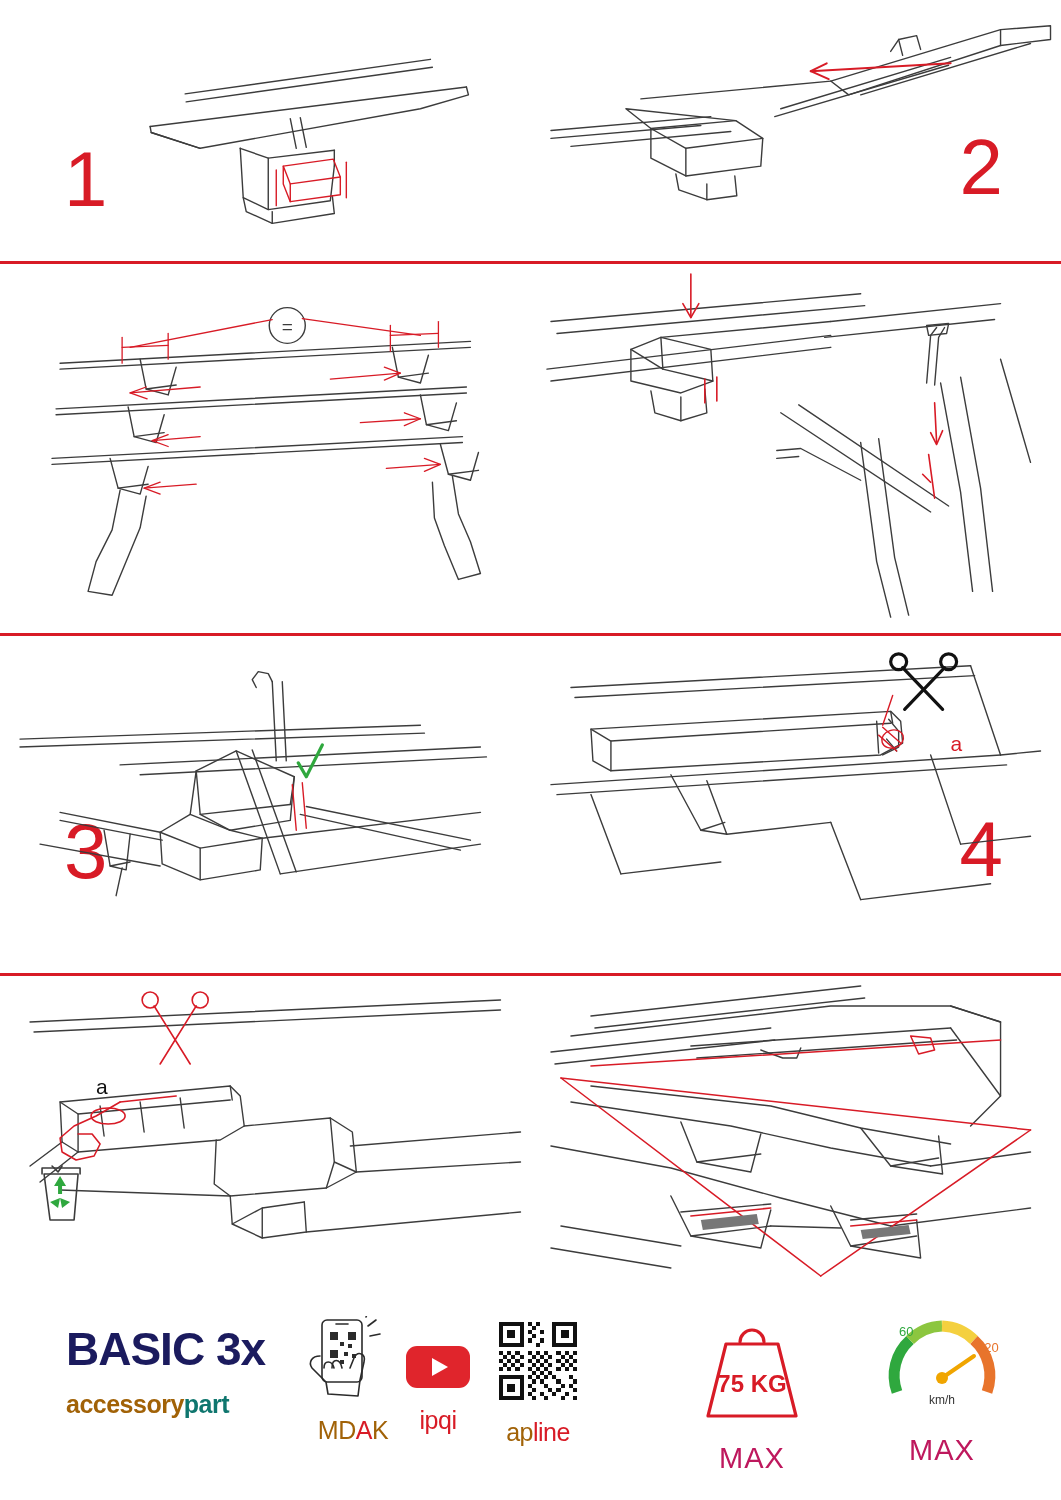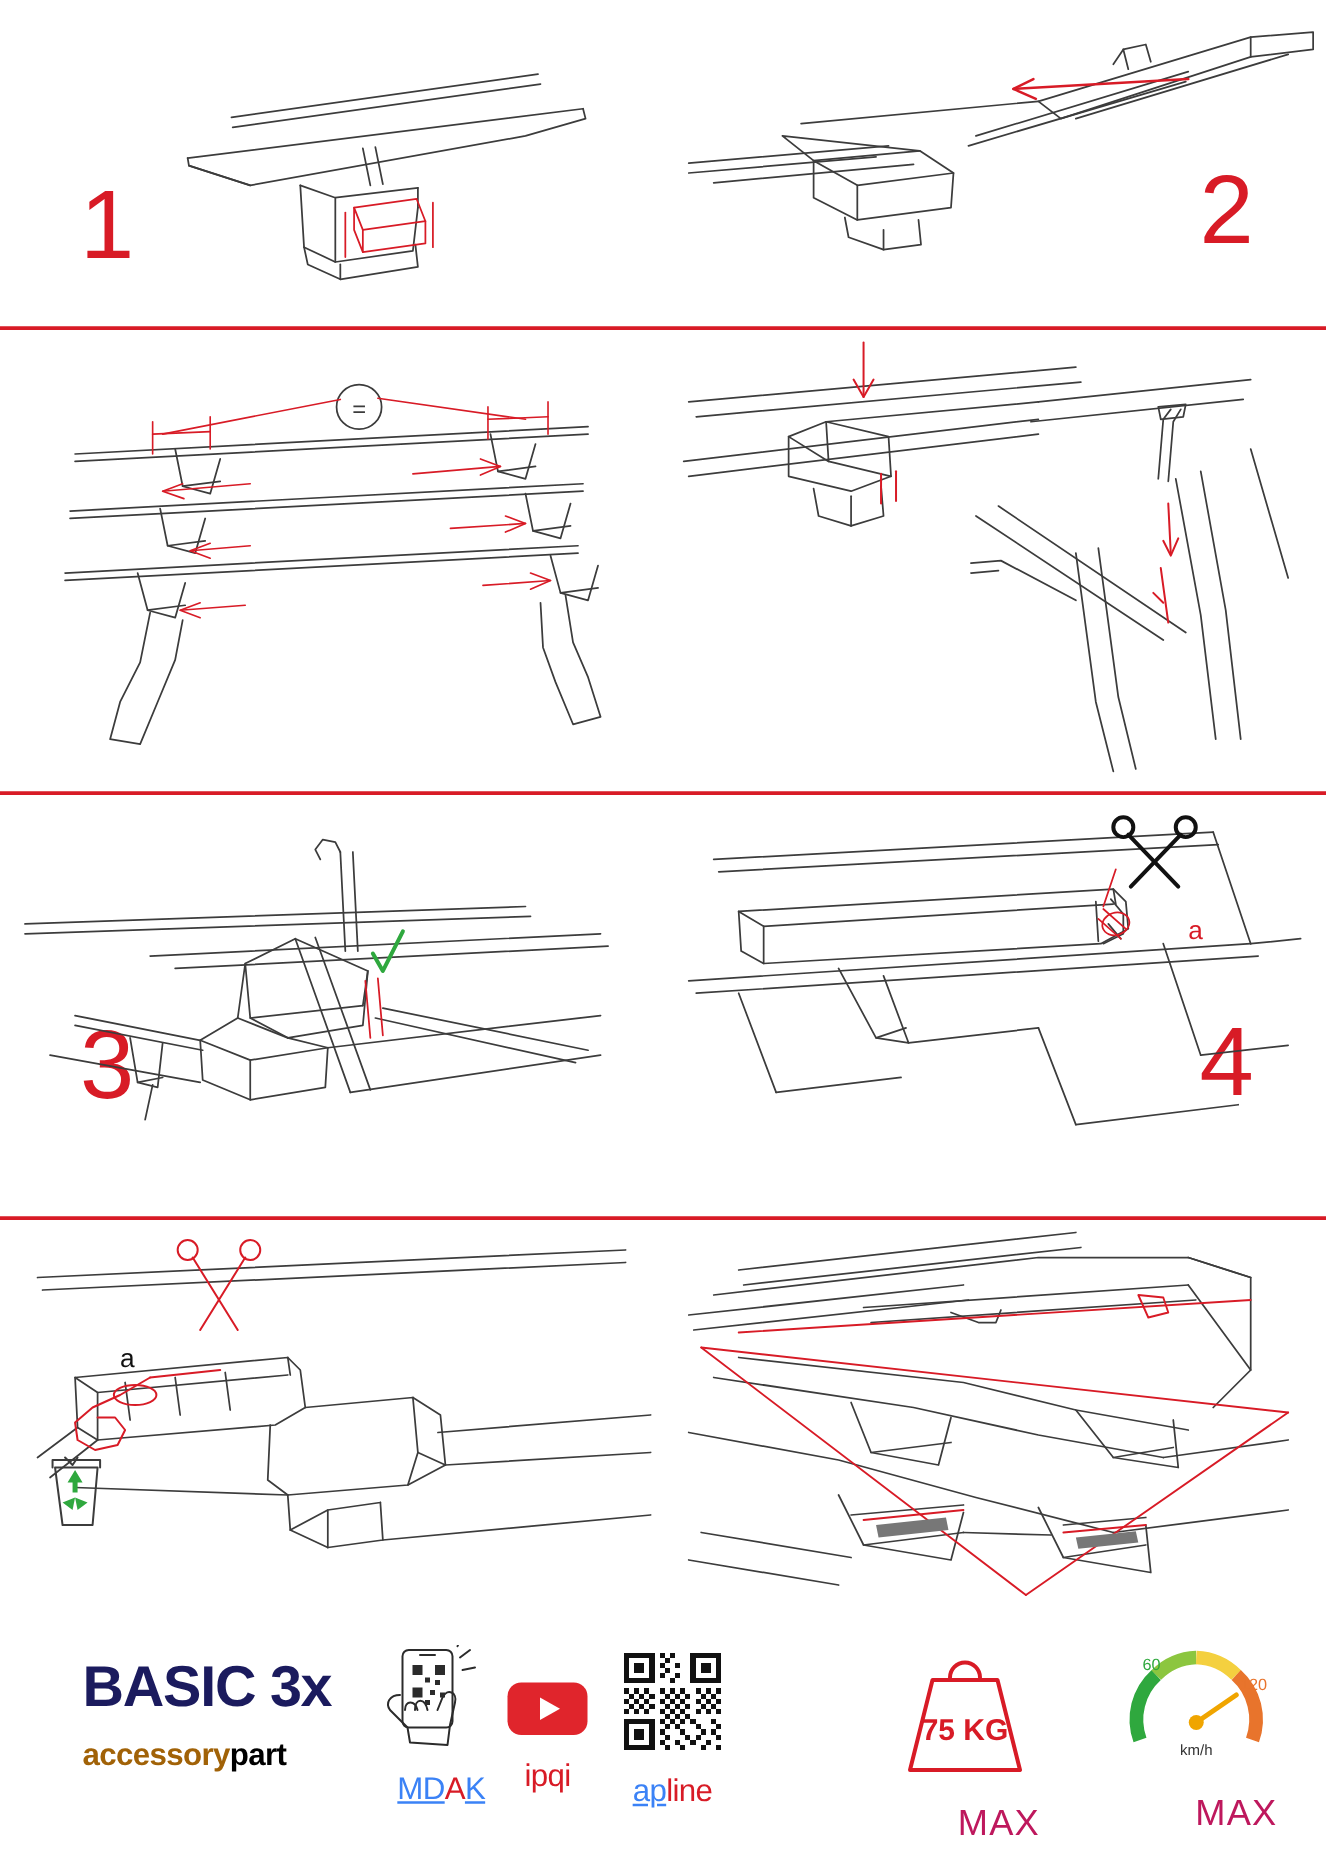"60" .max-item { text-align: right -> center }
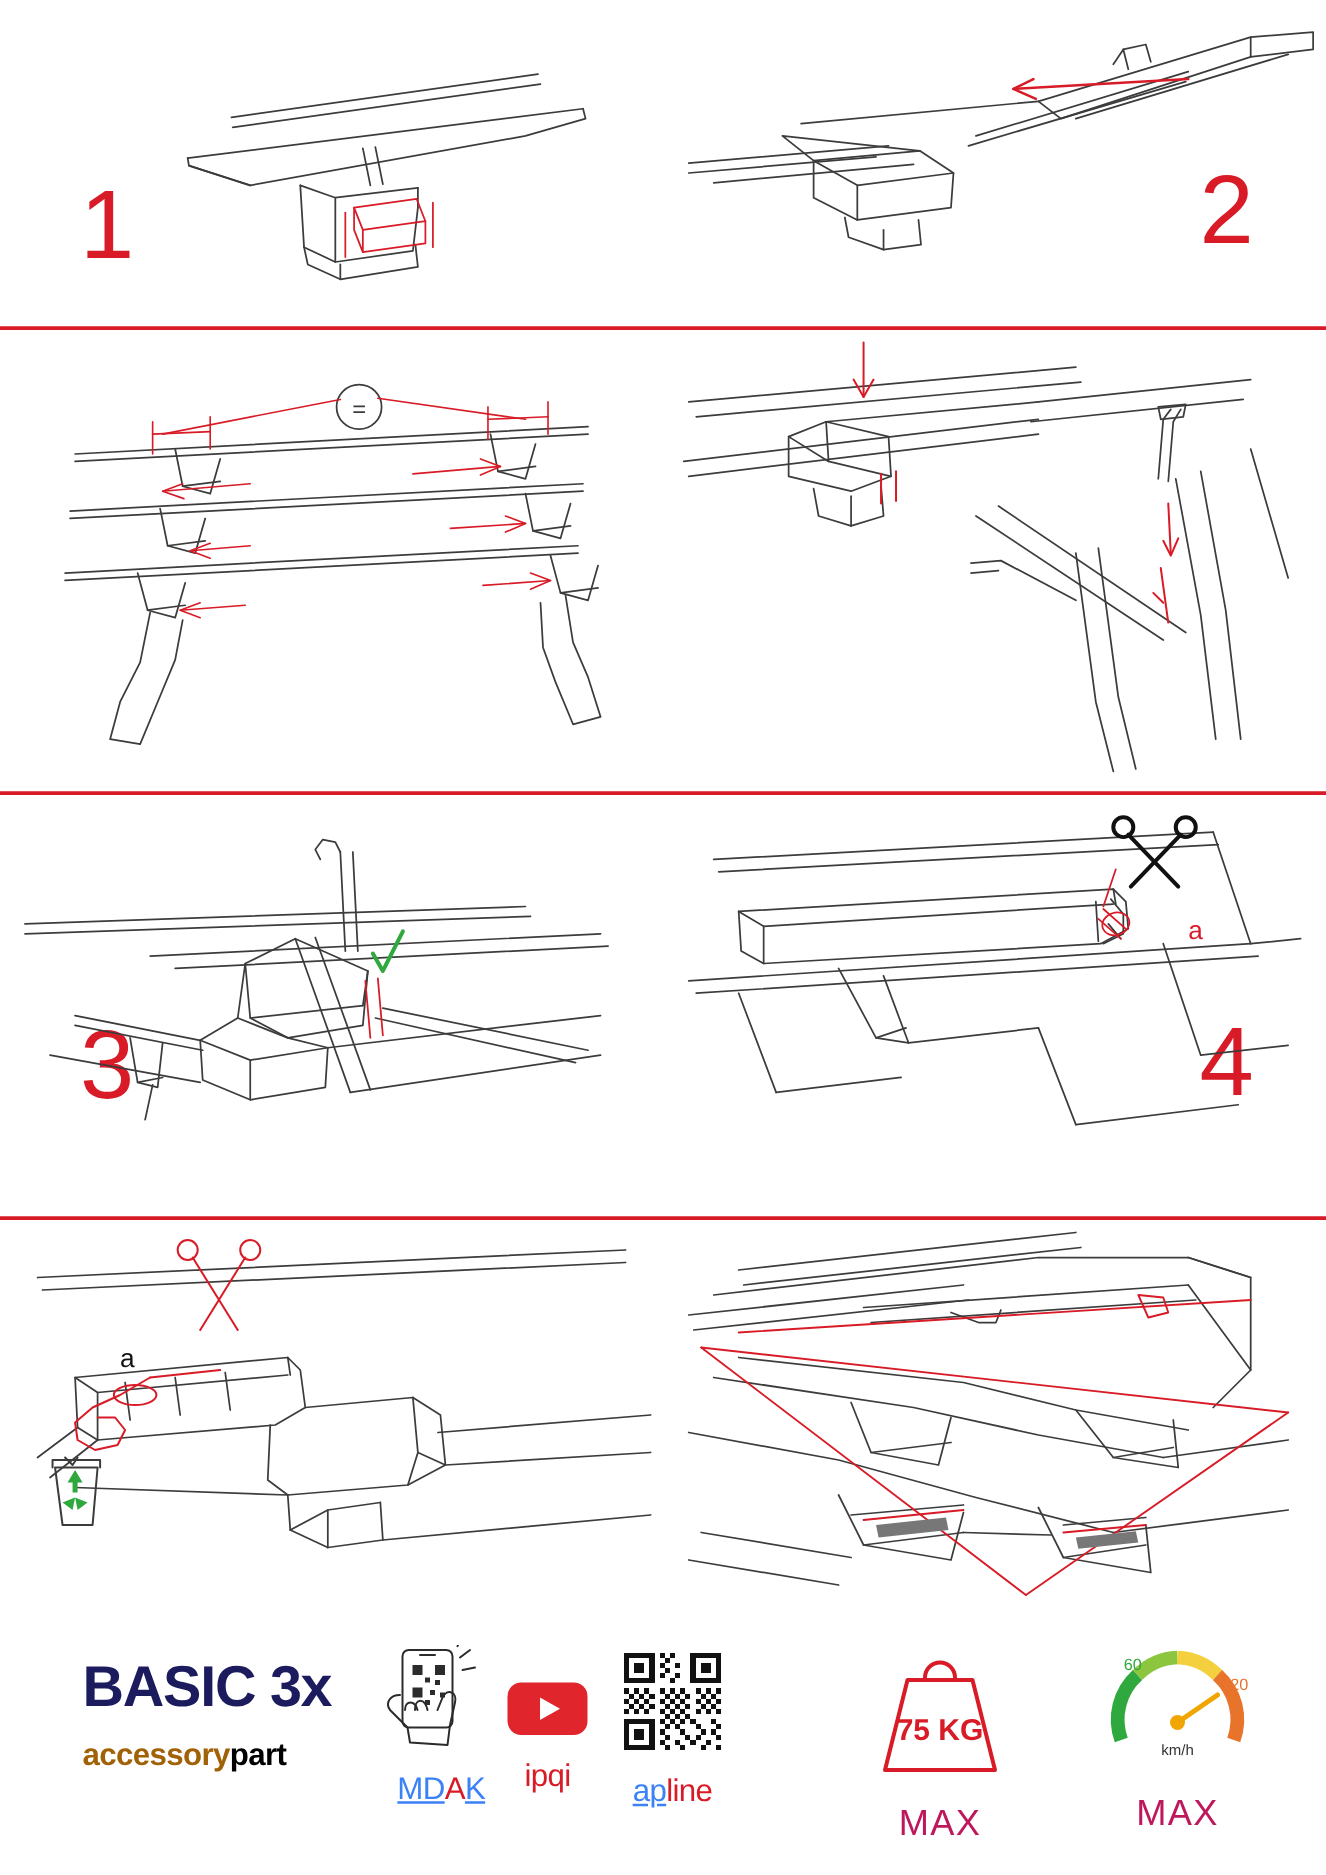"part" .brand-sub .part { color: #000000 -> #0f766e }
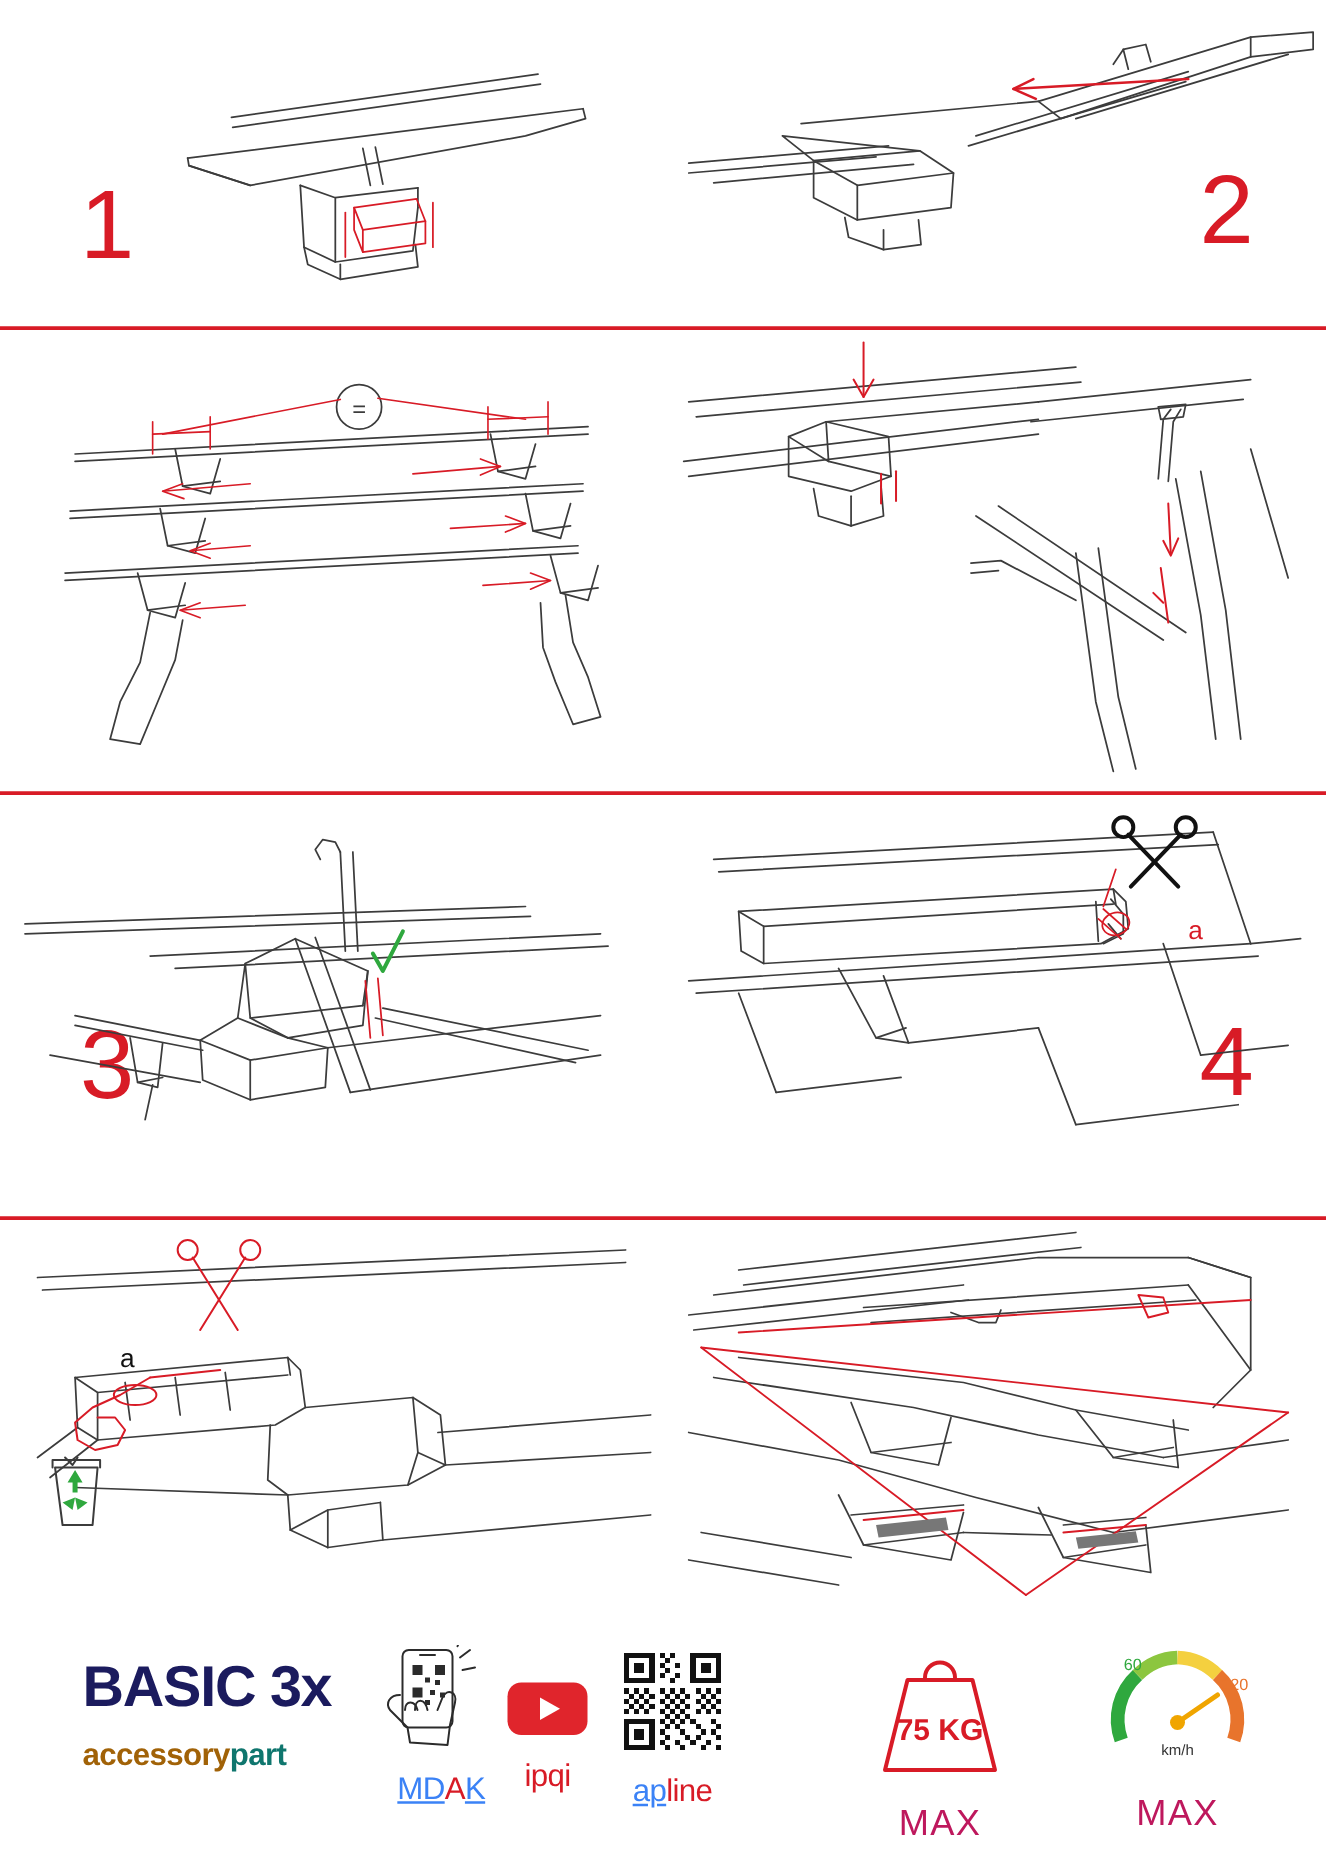"MD" .logo-caption .dark { color: #3b82f6 -> #a16207; text-decoration: underline -> none }
